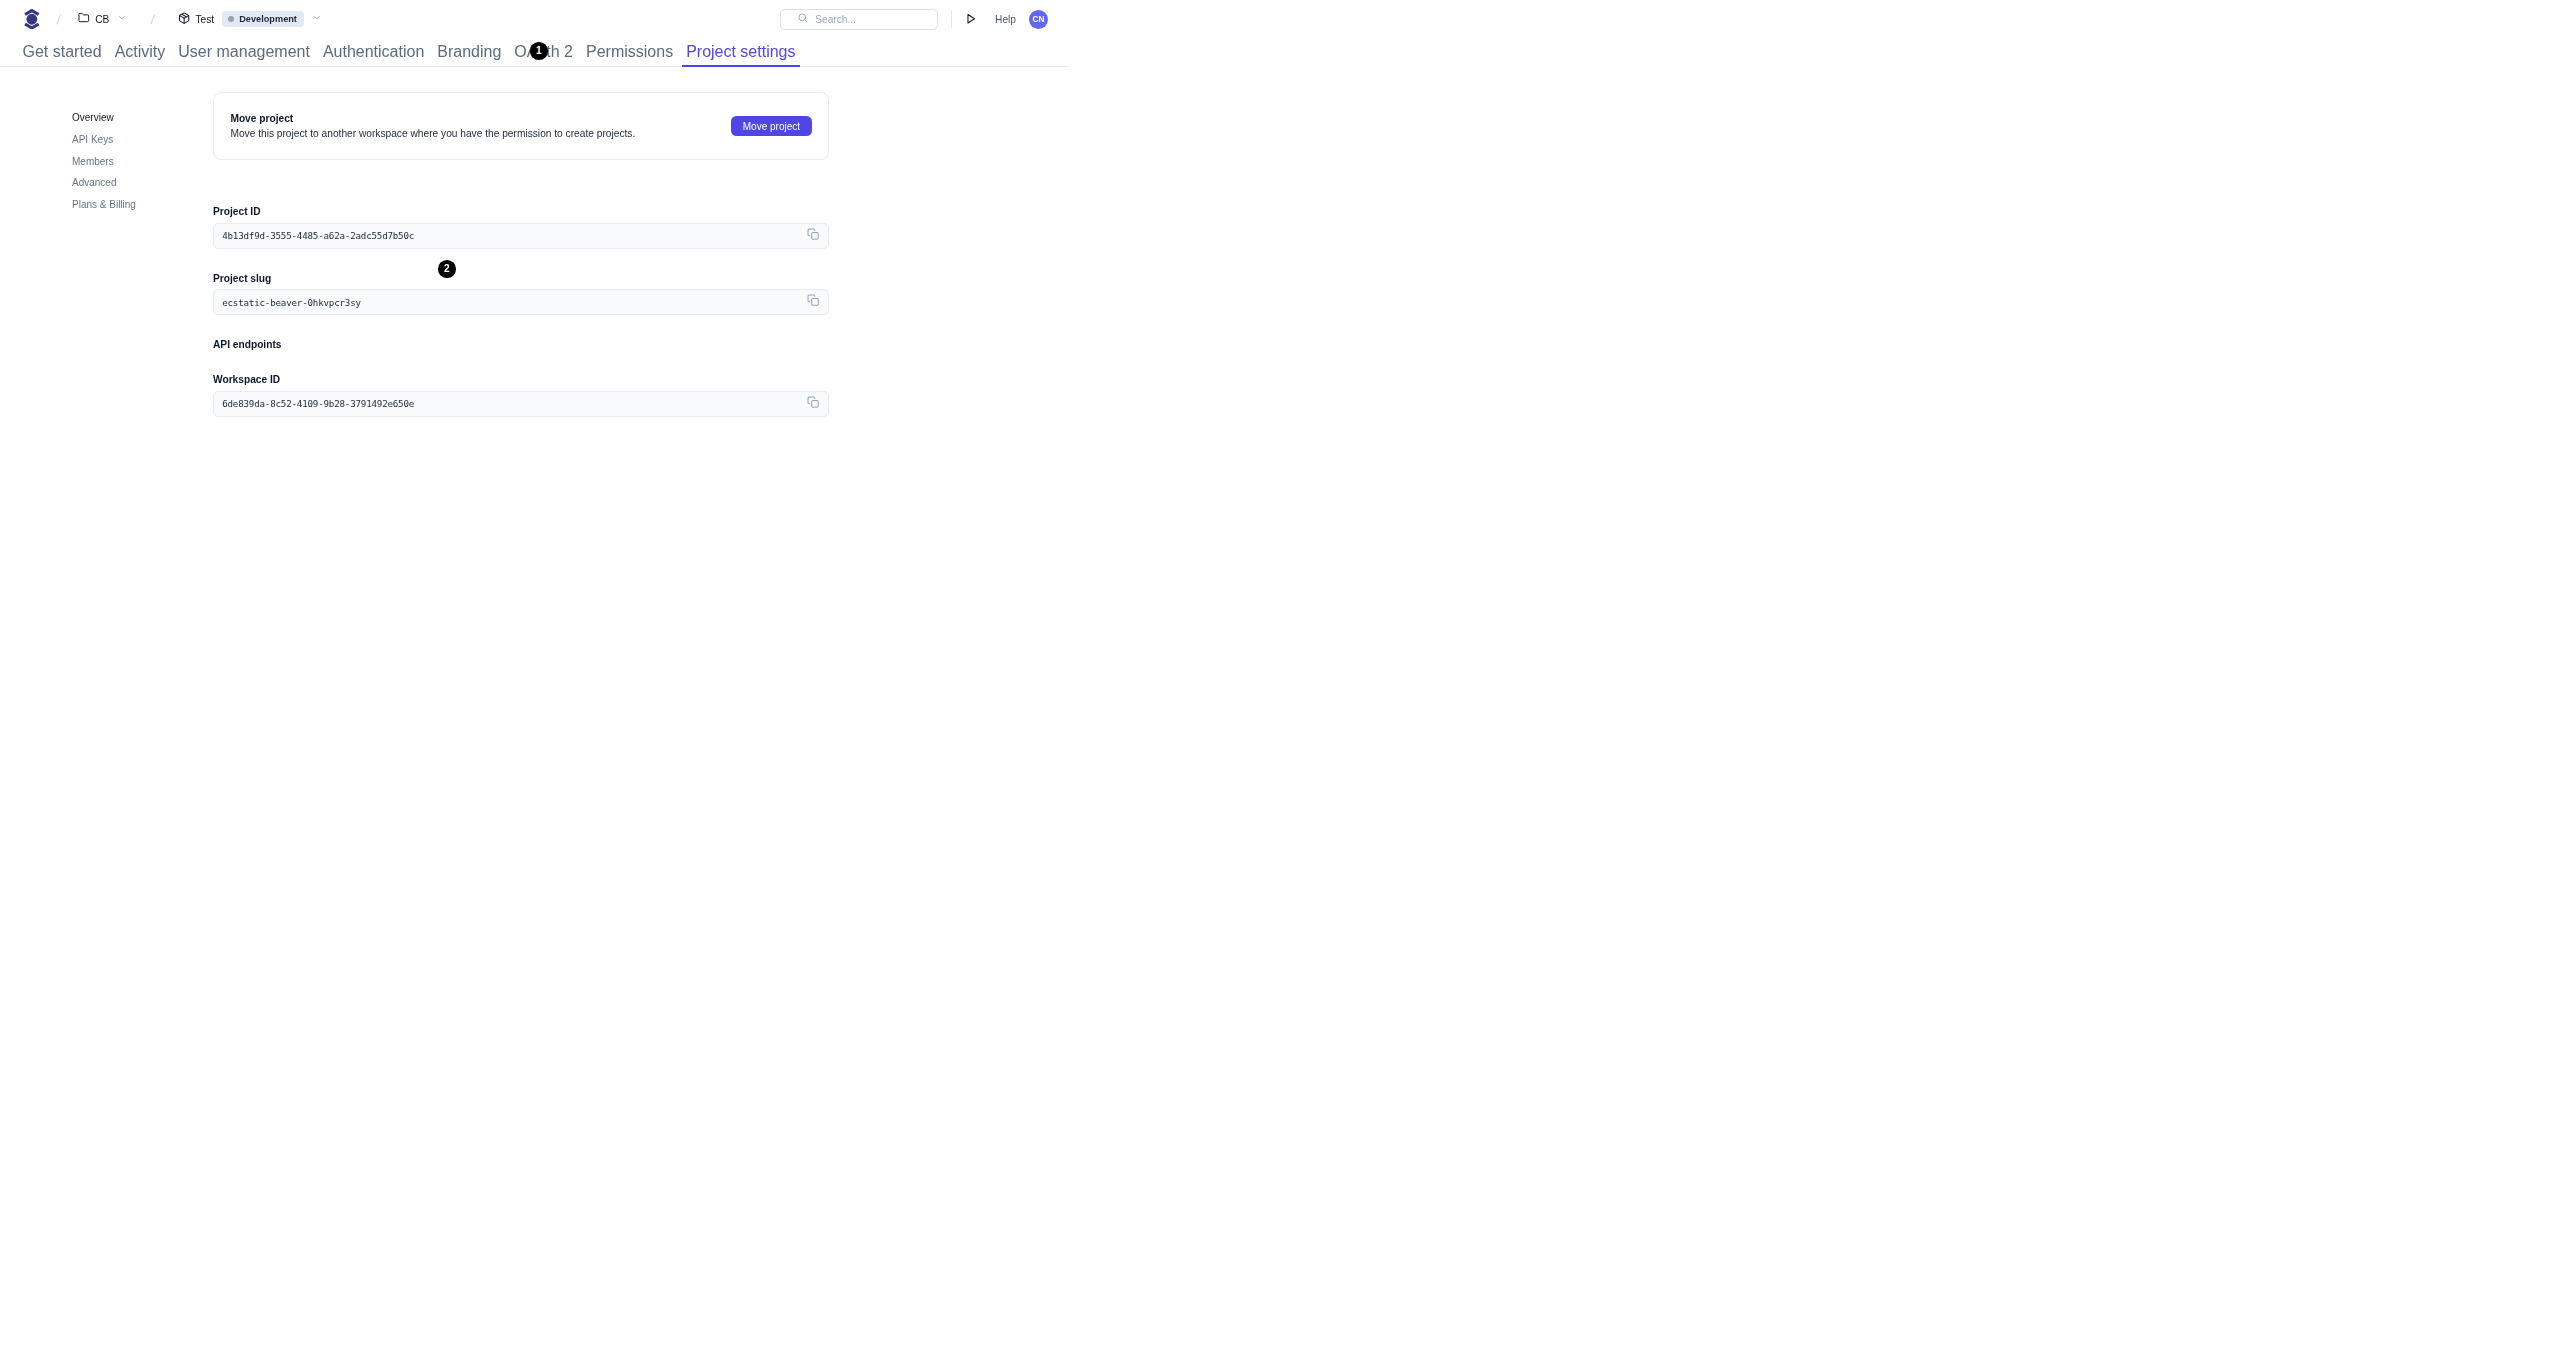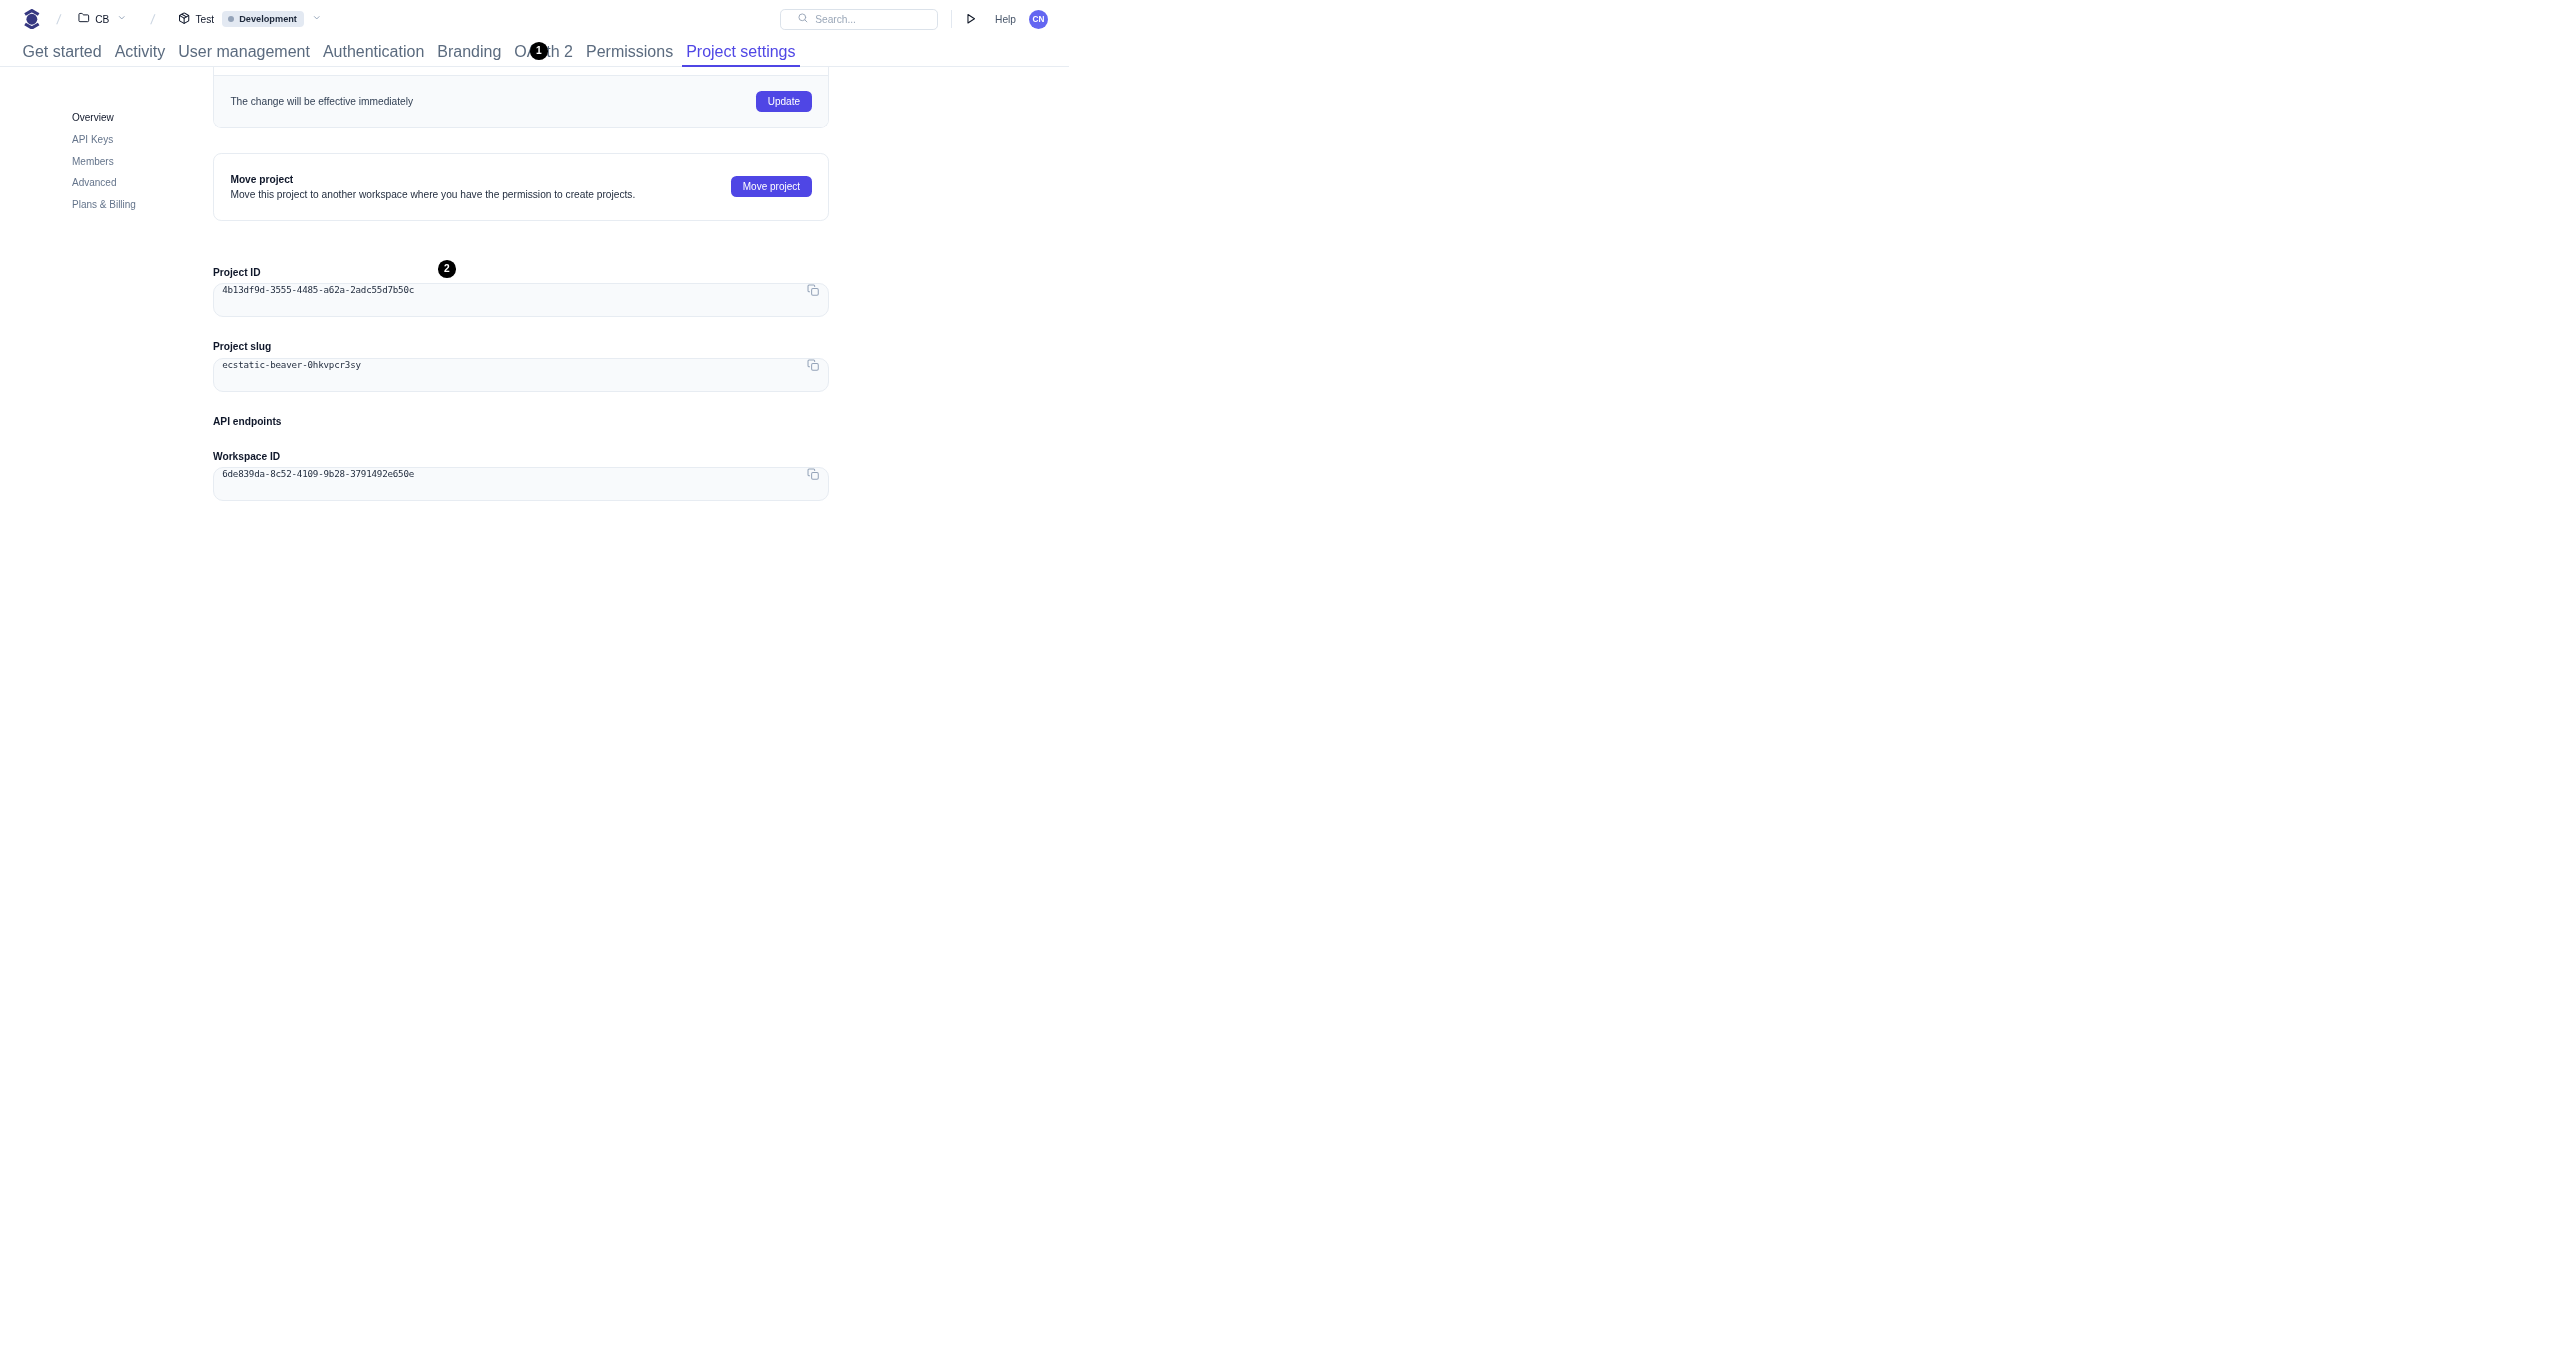"The change will be effective" section.card-cut { html: <section> <div></div> <div> <span>The change will be effective immediately</span> <button>Update</button> </div> </section> -> none }
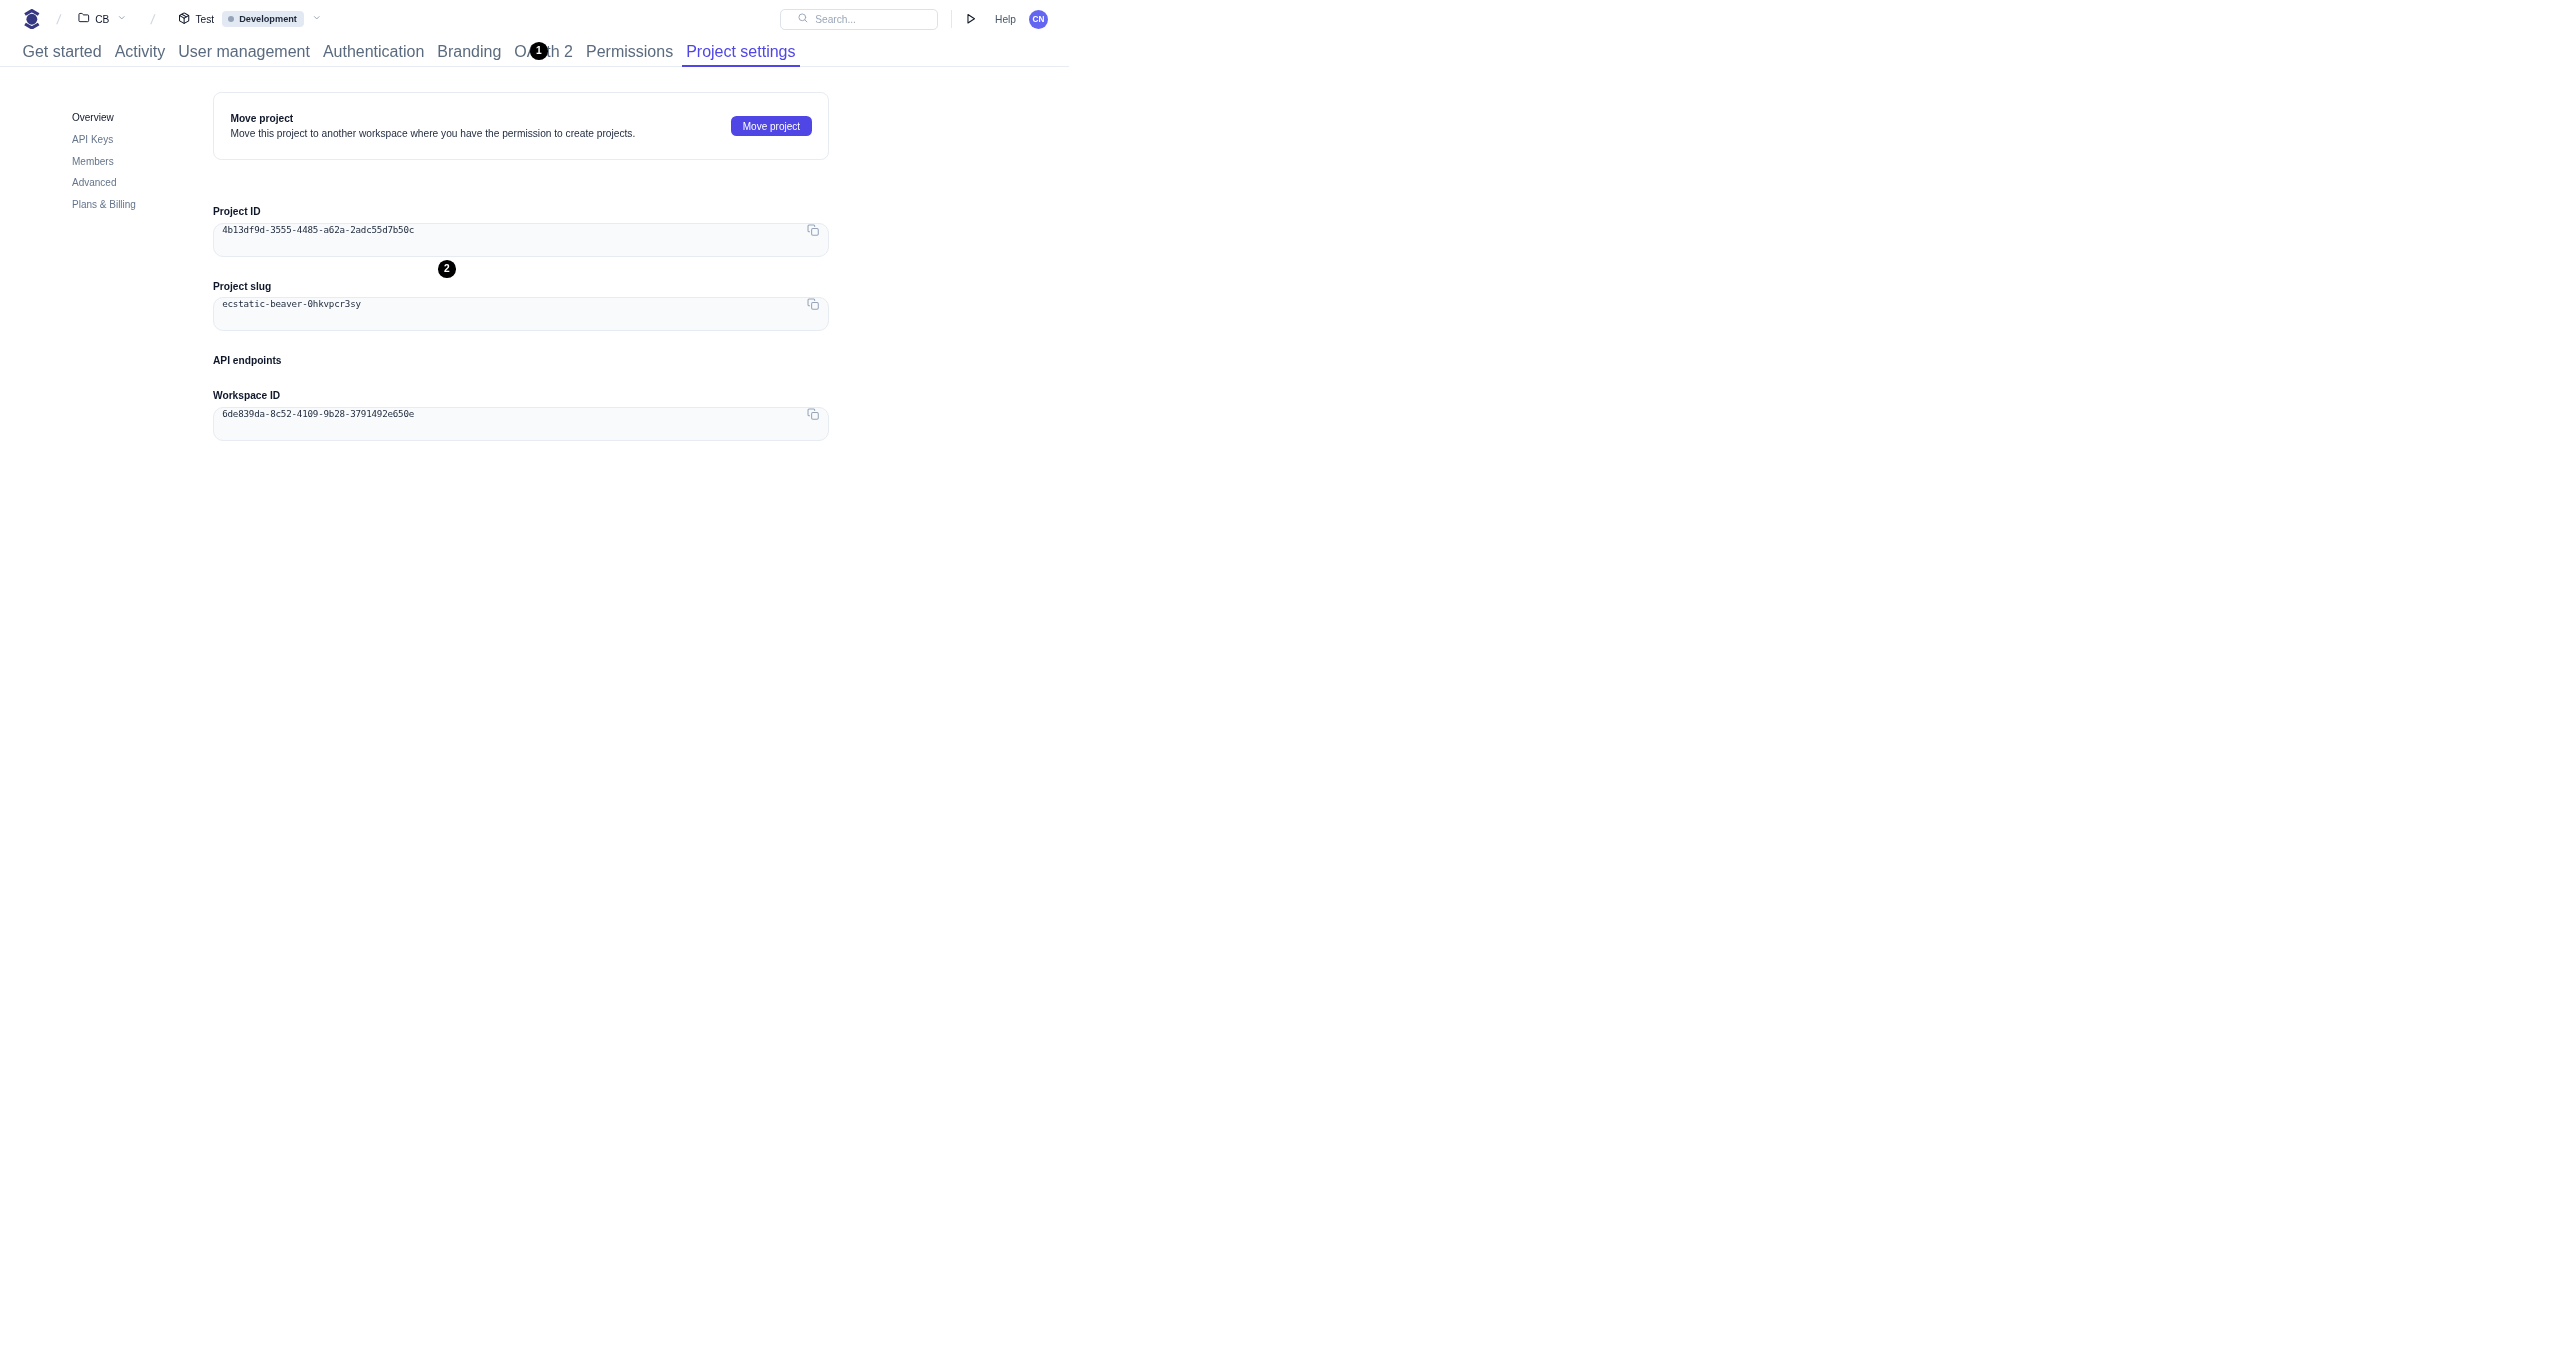"4b13df9d-3555-4485-a62a-2adc55d7b50c" .field-box { align-items: flex-start -> center; border-radius: 10px -> 5px; height: 34px -> 26px }
